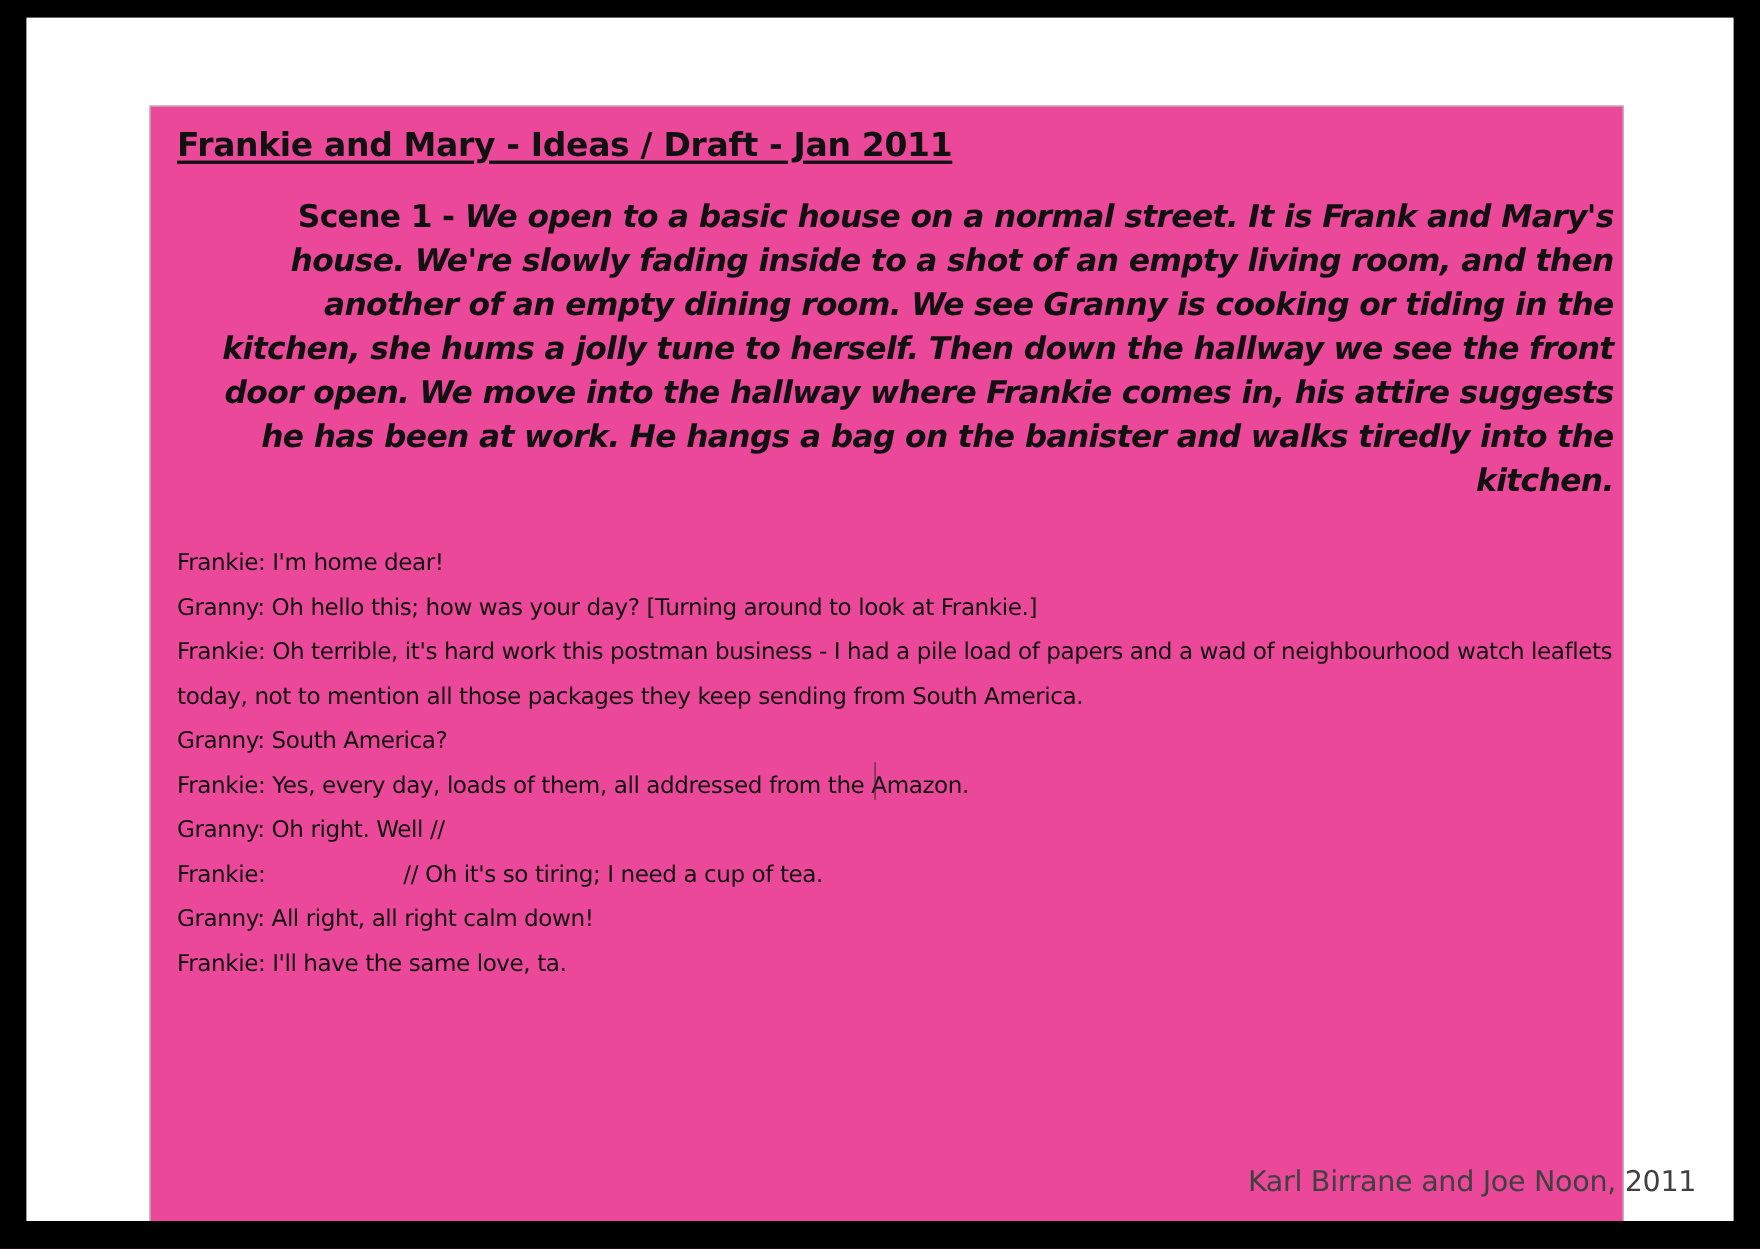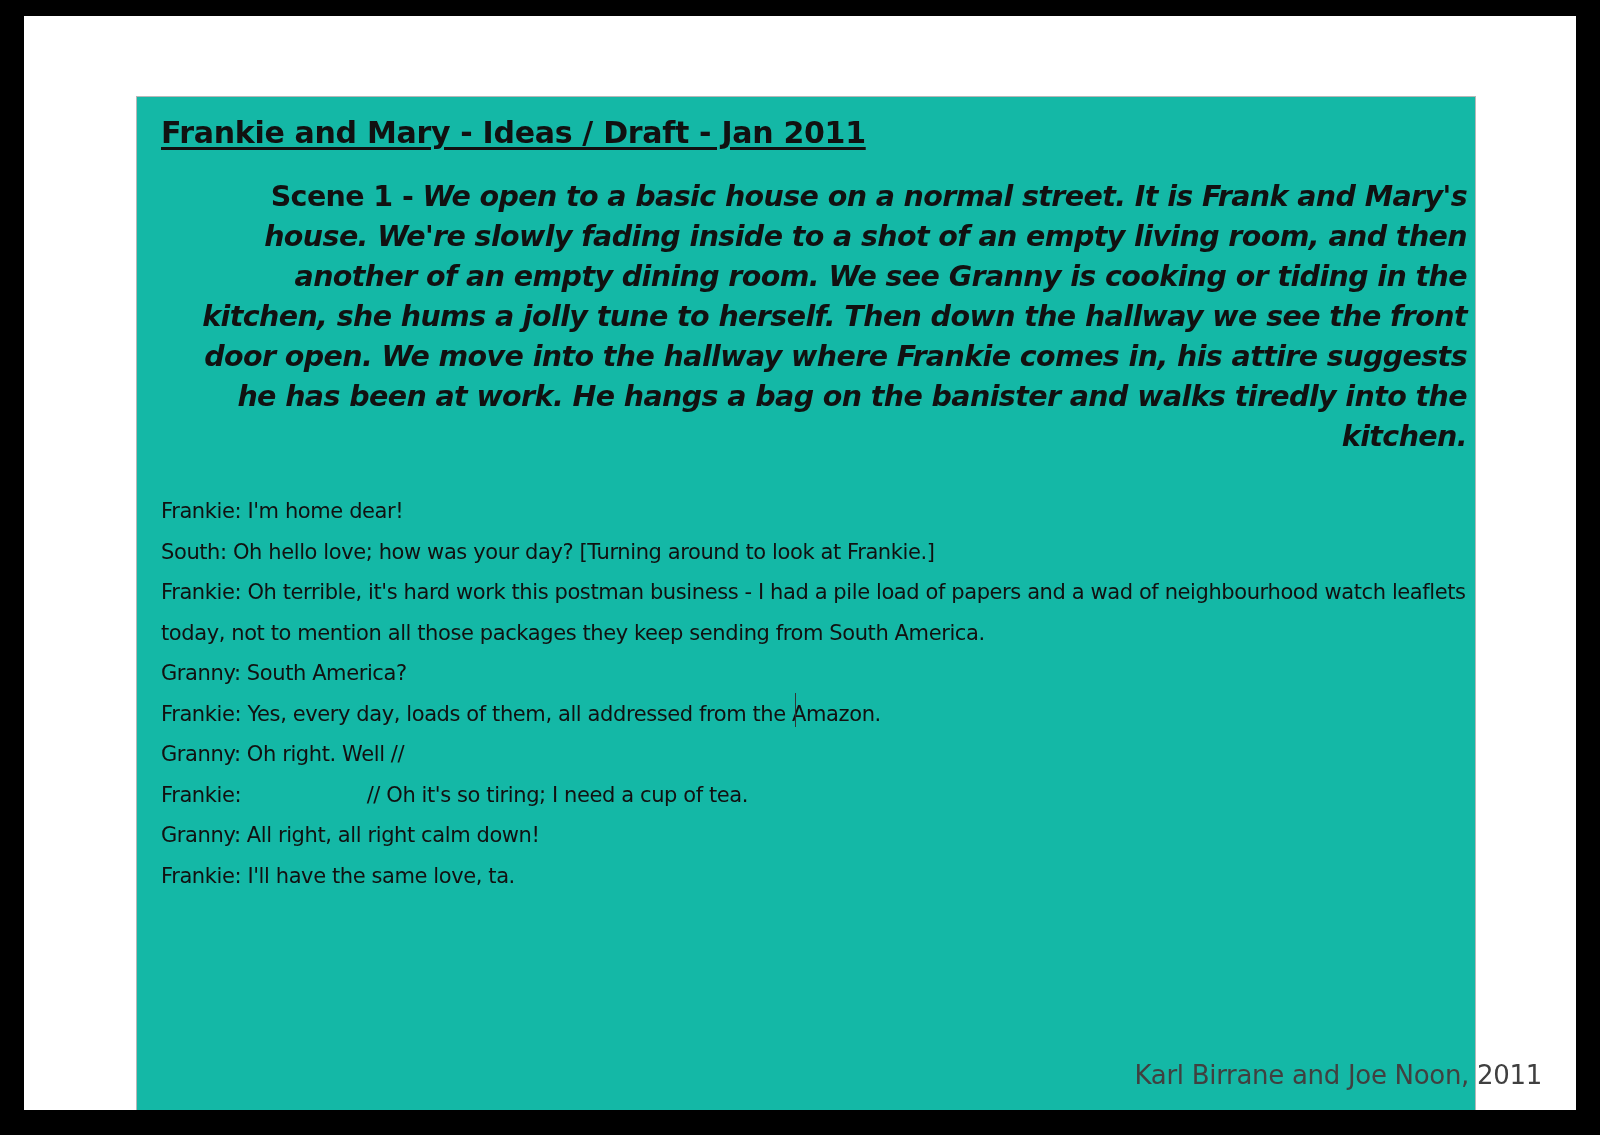"Frankie and Mary - Ideas" .doc-box { background: #14b8a6 -> #ec4899 }
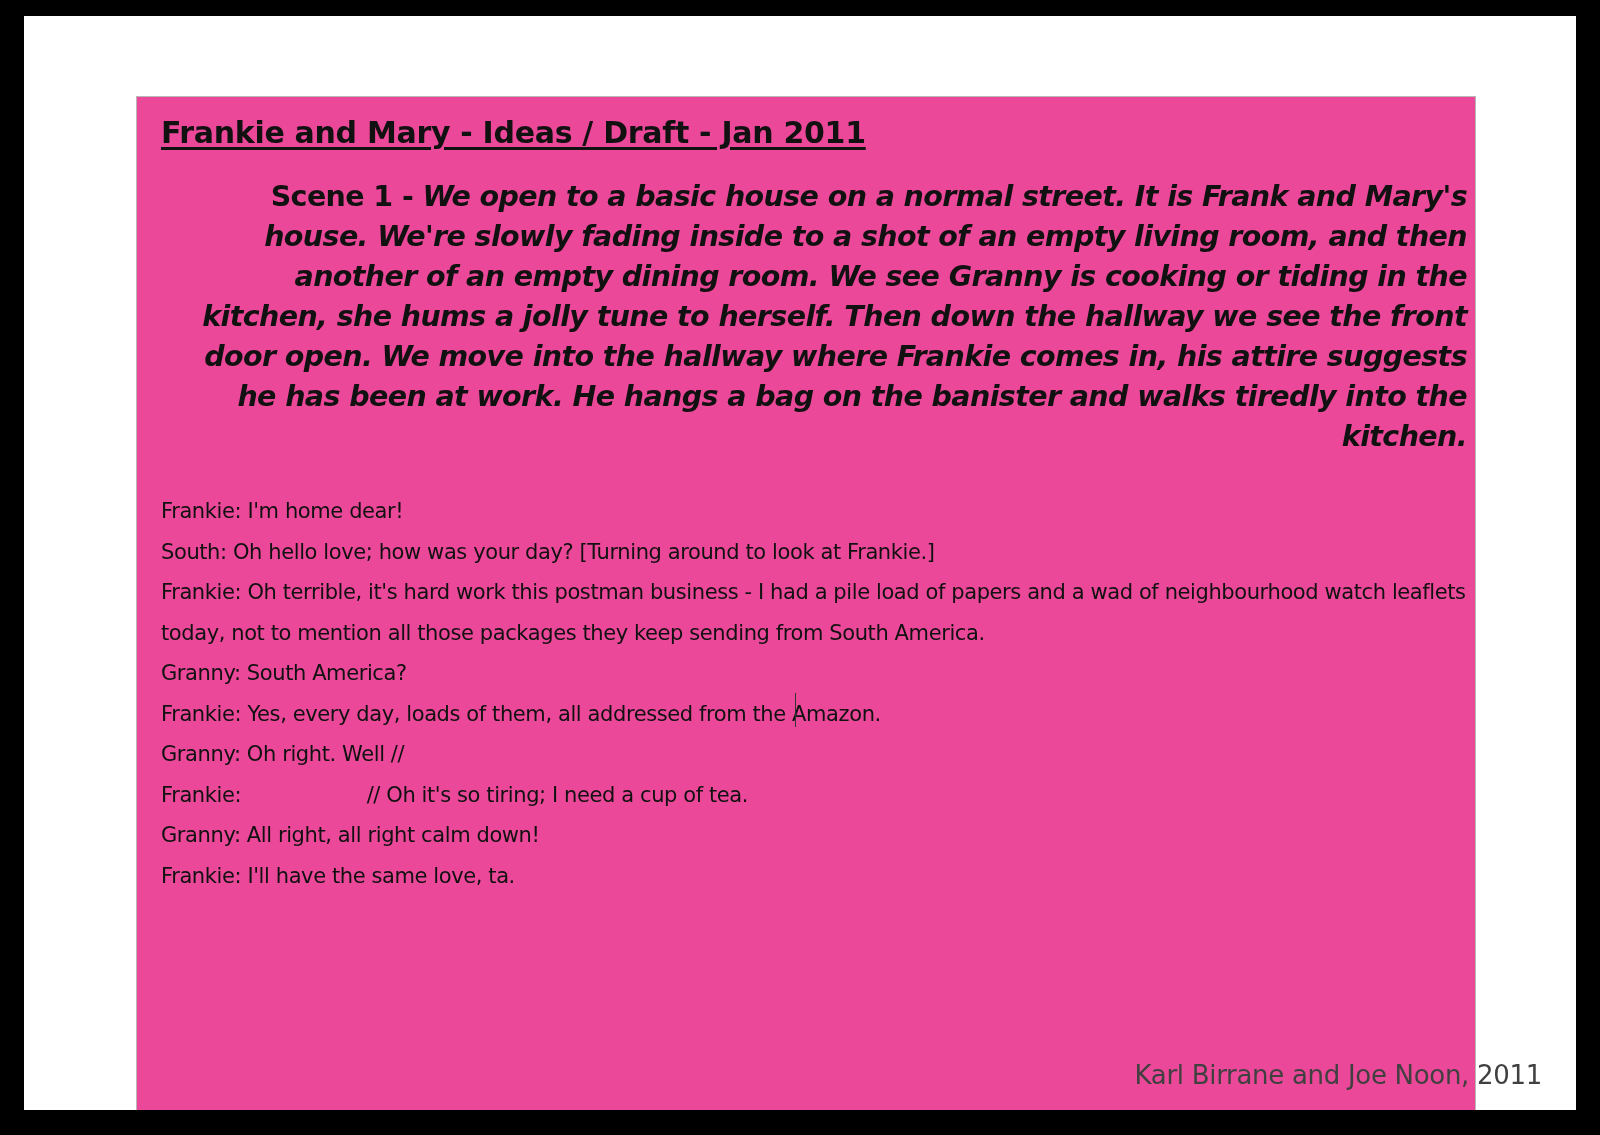"South: Oh hello love; how" div.line { text: South: Oh hello love -> Granny: Oh hello this }
